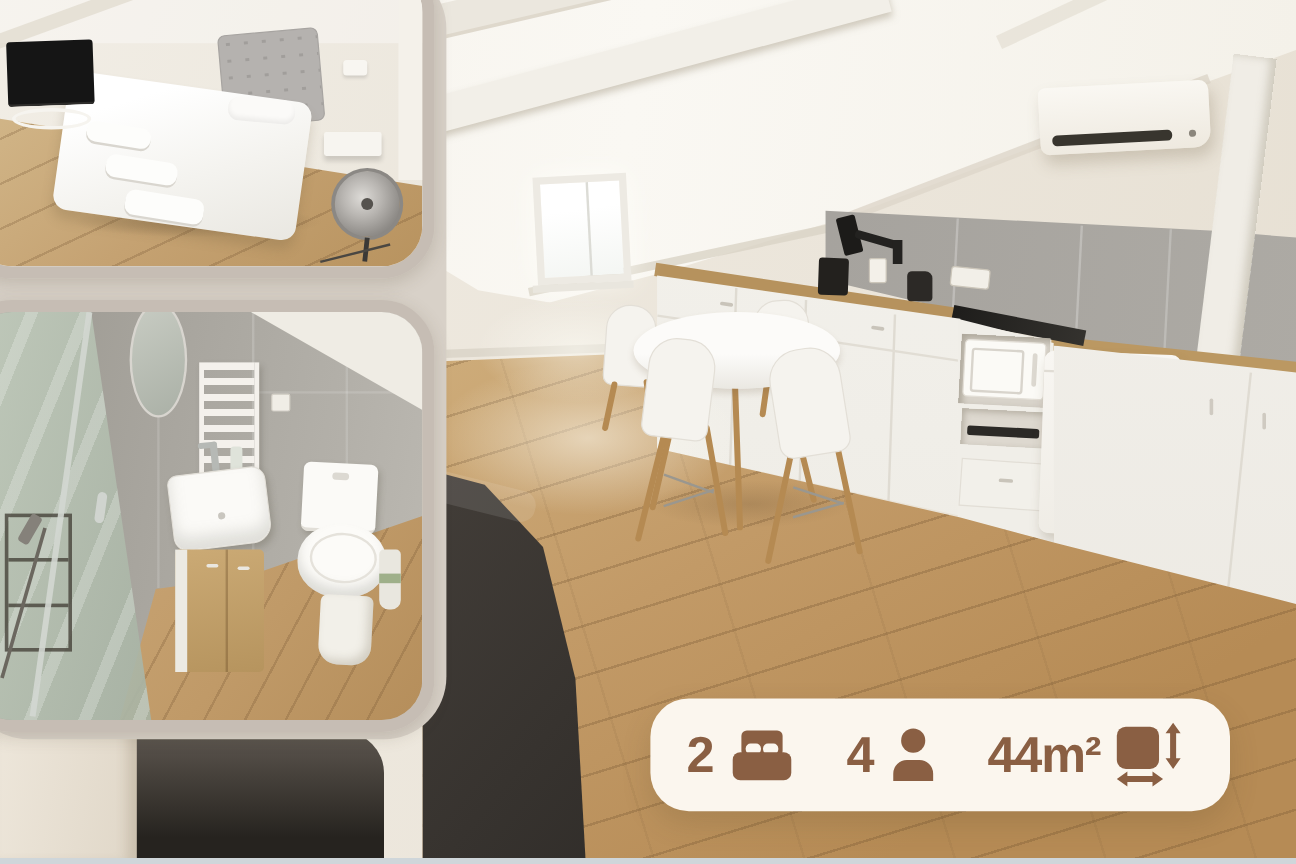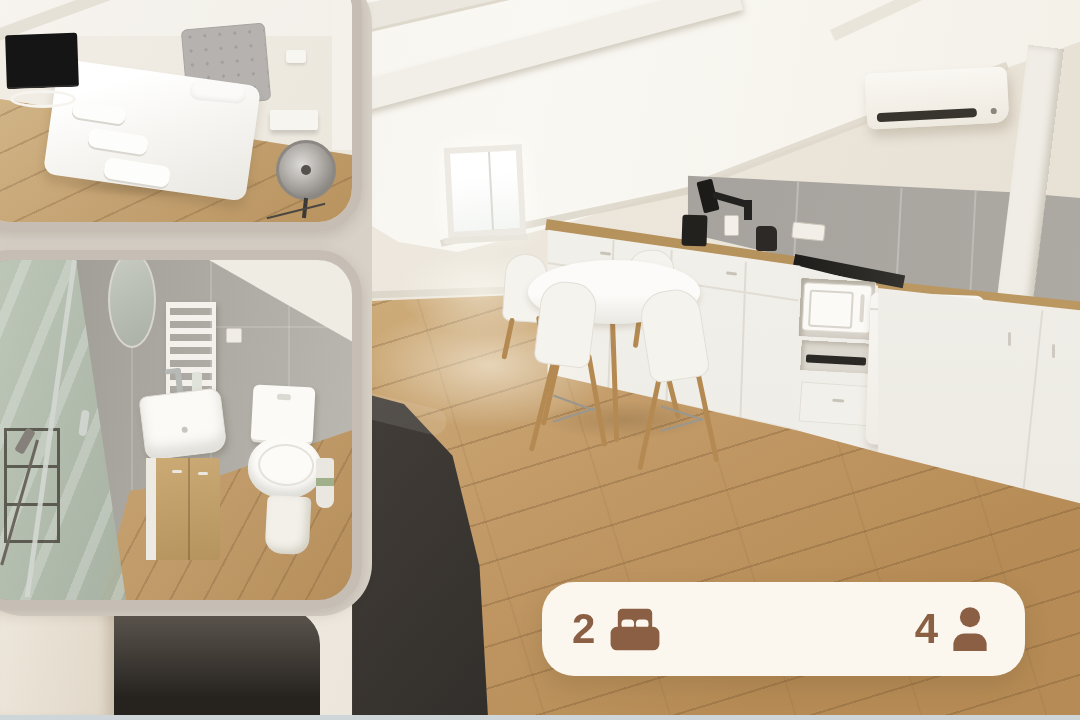"44m²" div.stat { html: none -> <div> <span>44m²</span> <span> <svg> <rect></rect> <path></path> <path></path> </svg> </span> </div> }
